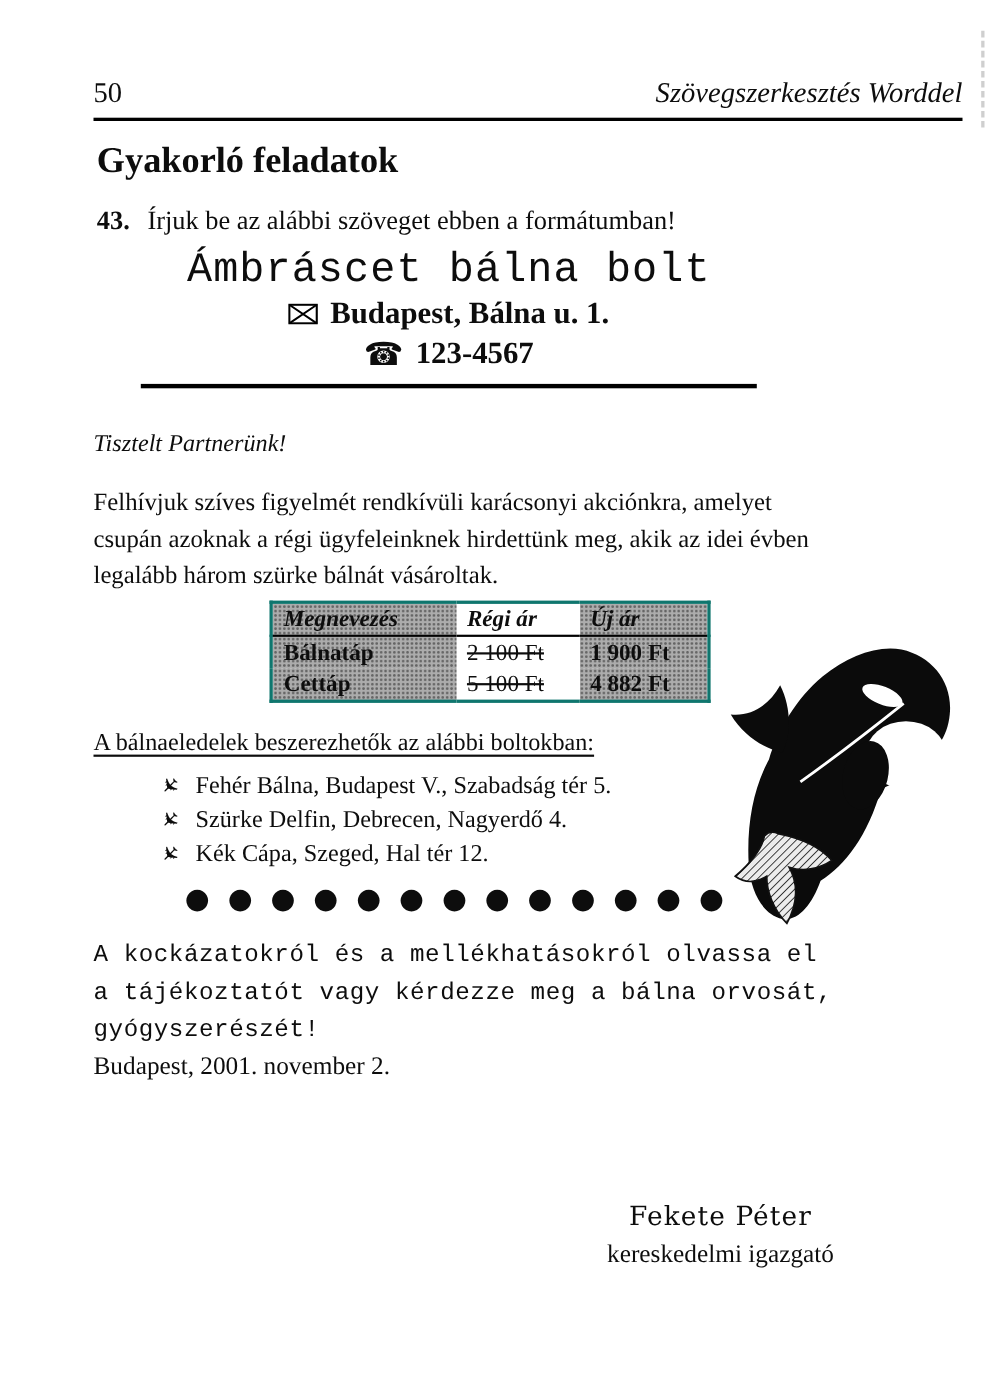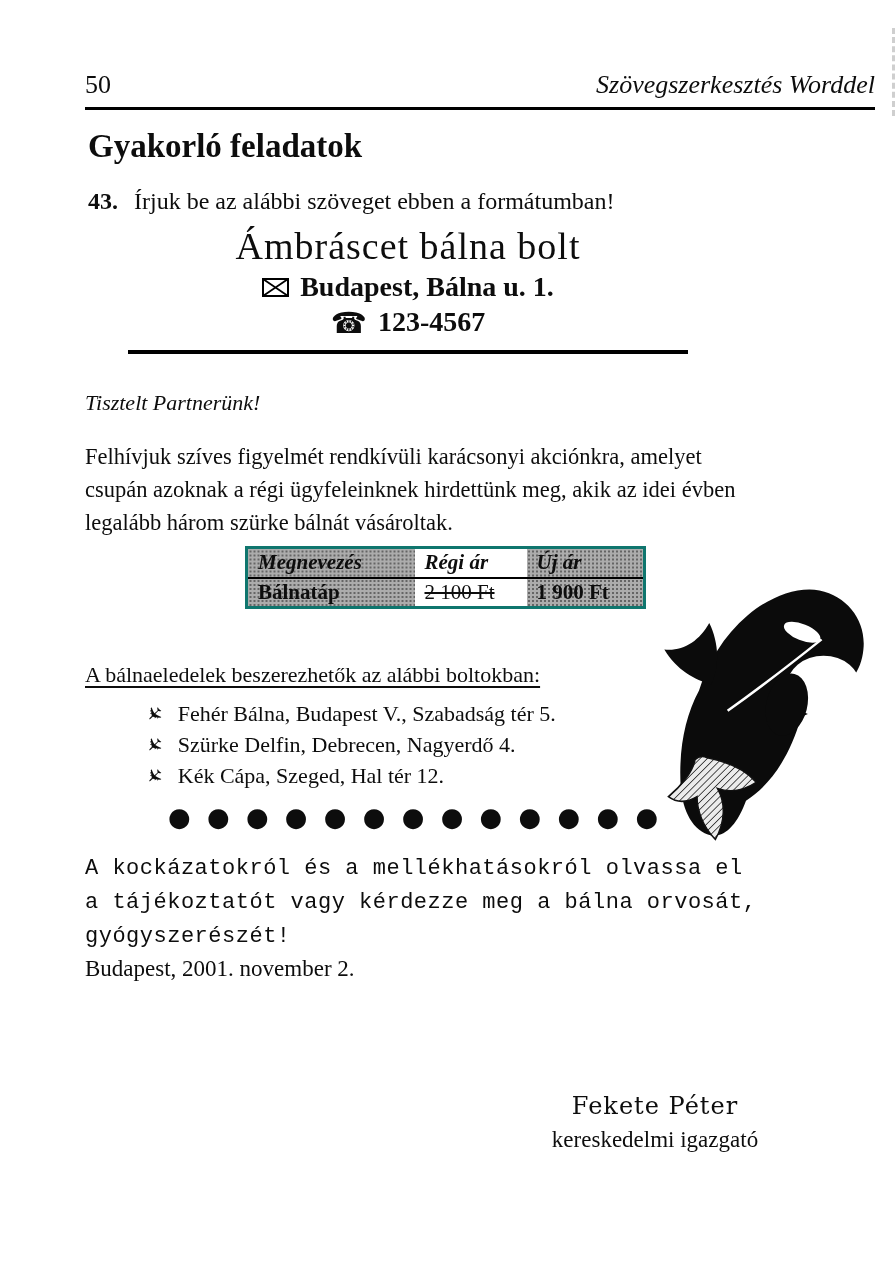"Ámbráscet bálna bolt" .shop-name { font-family: Liberation Serif, serif -> Liberation Mono, monospace }
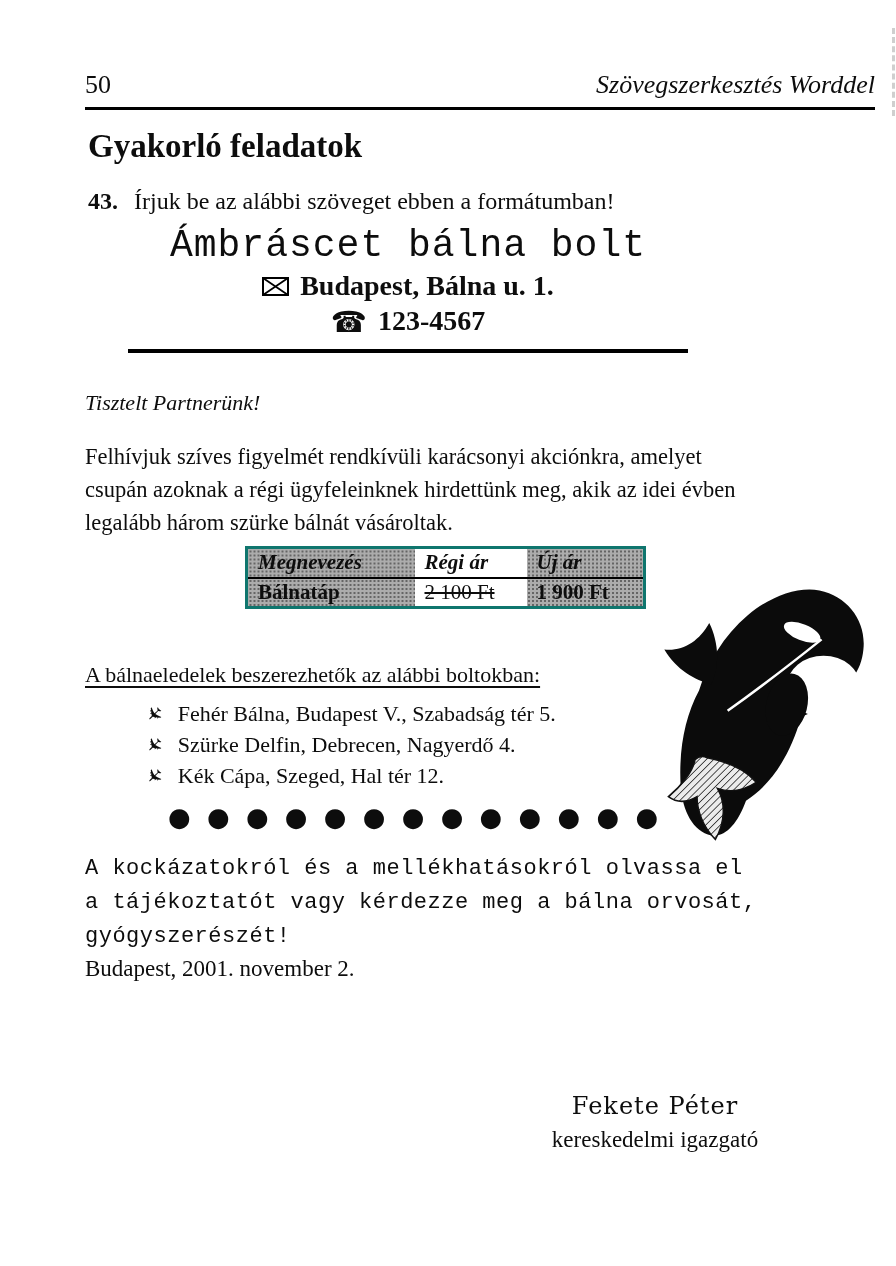"Cettáp" tr { html: none -> <tr> <td>Cettáp</td> <td>5 100 Ft</td> <td>4 882 Ft</td> </tr> }
